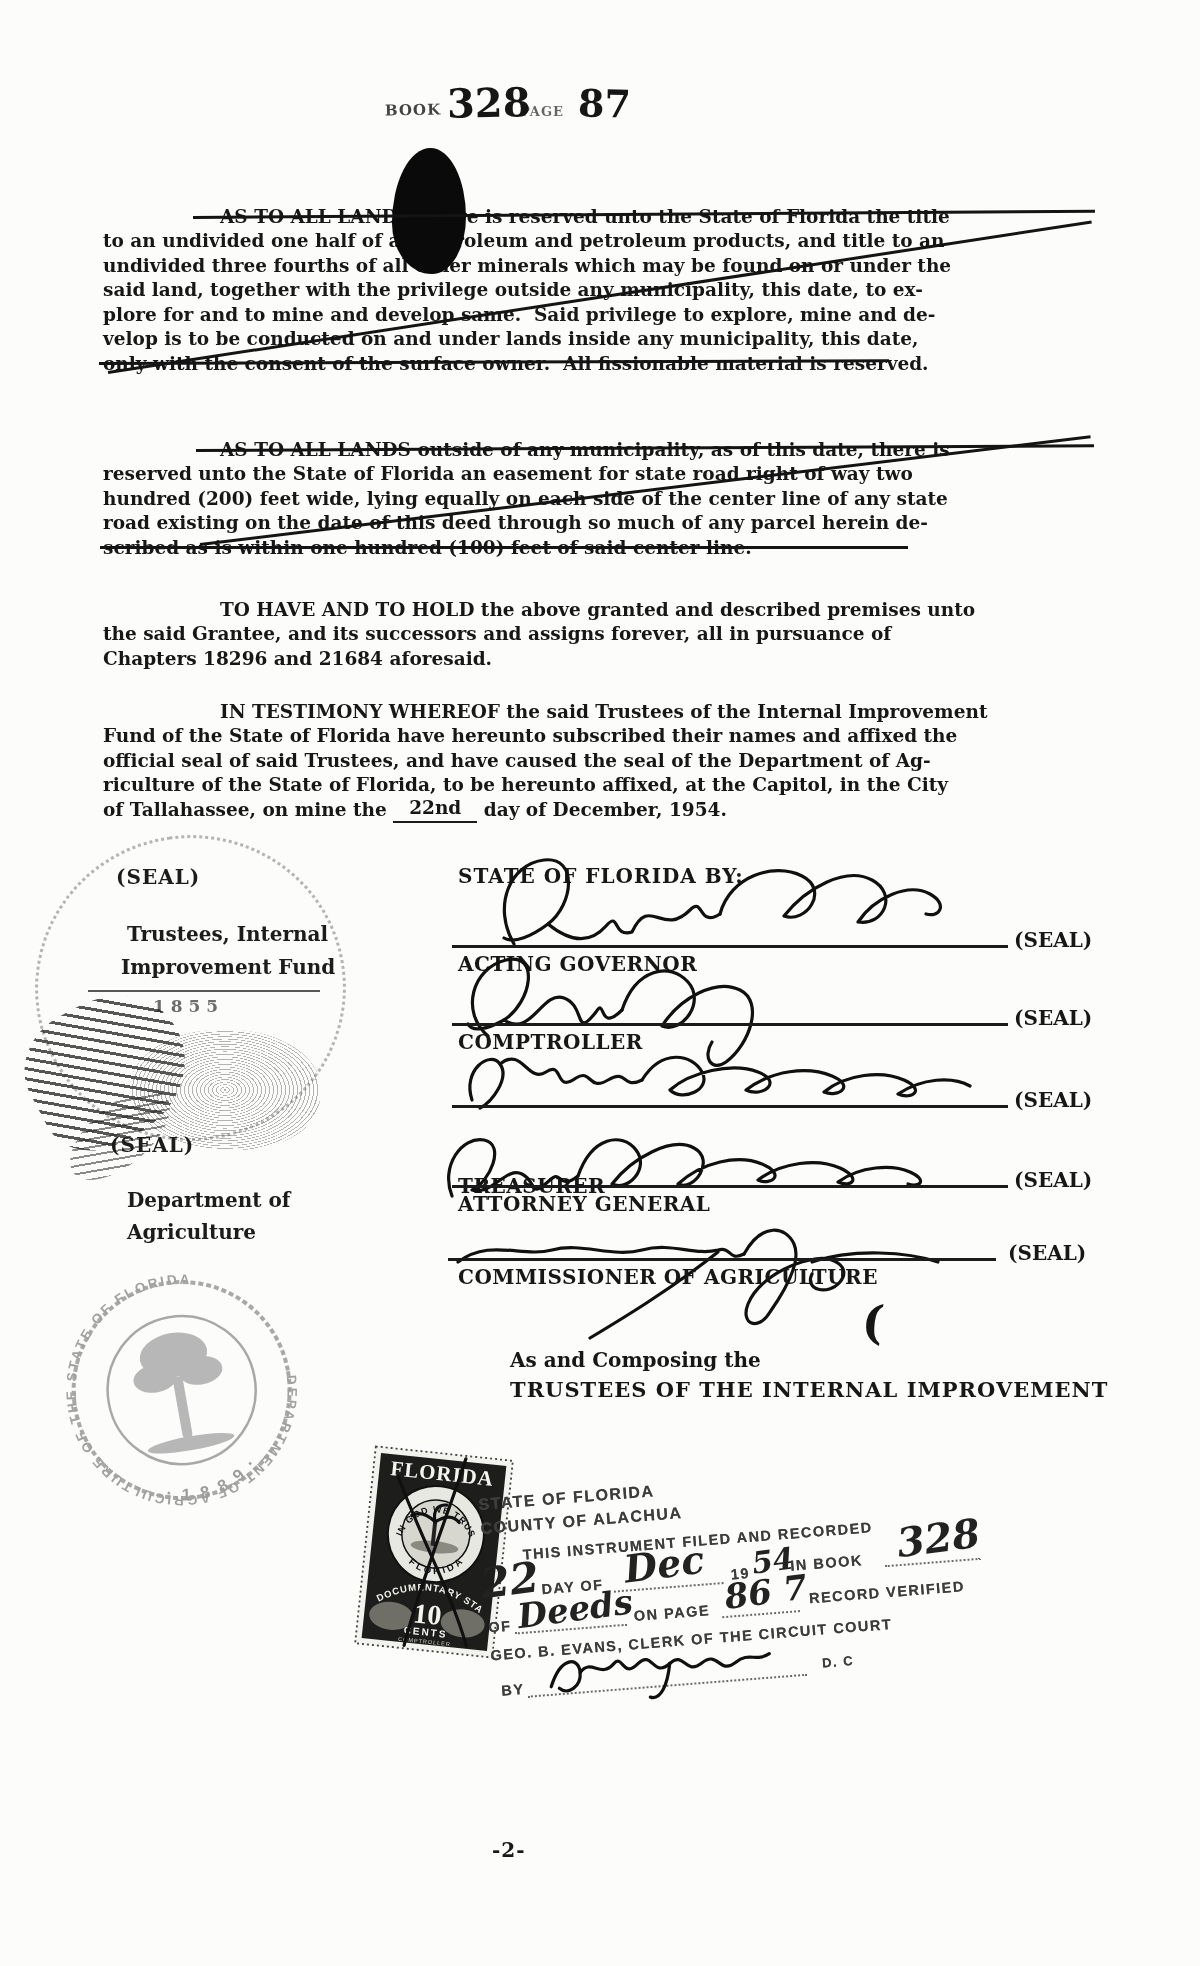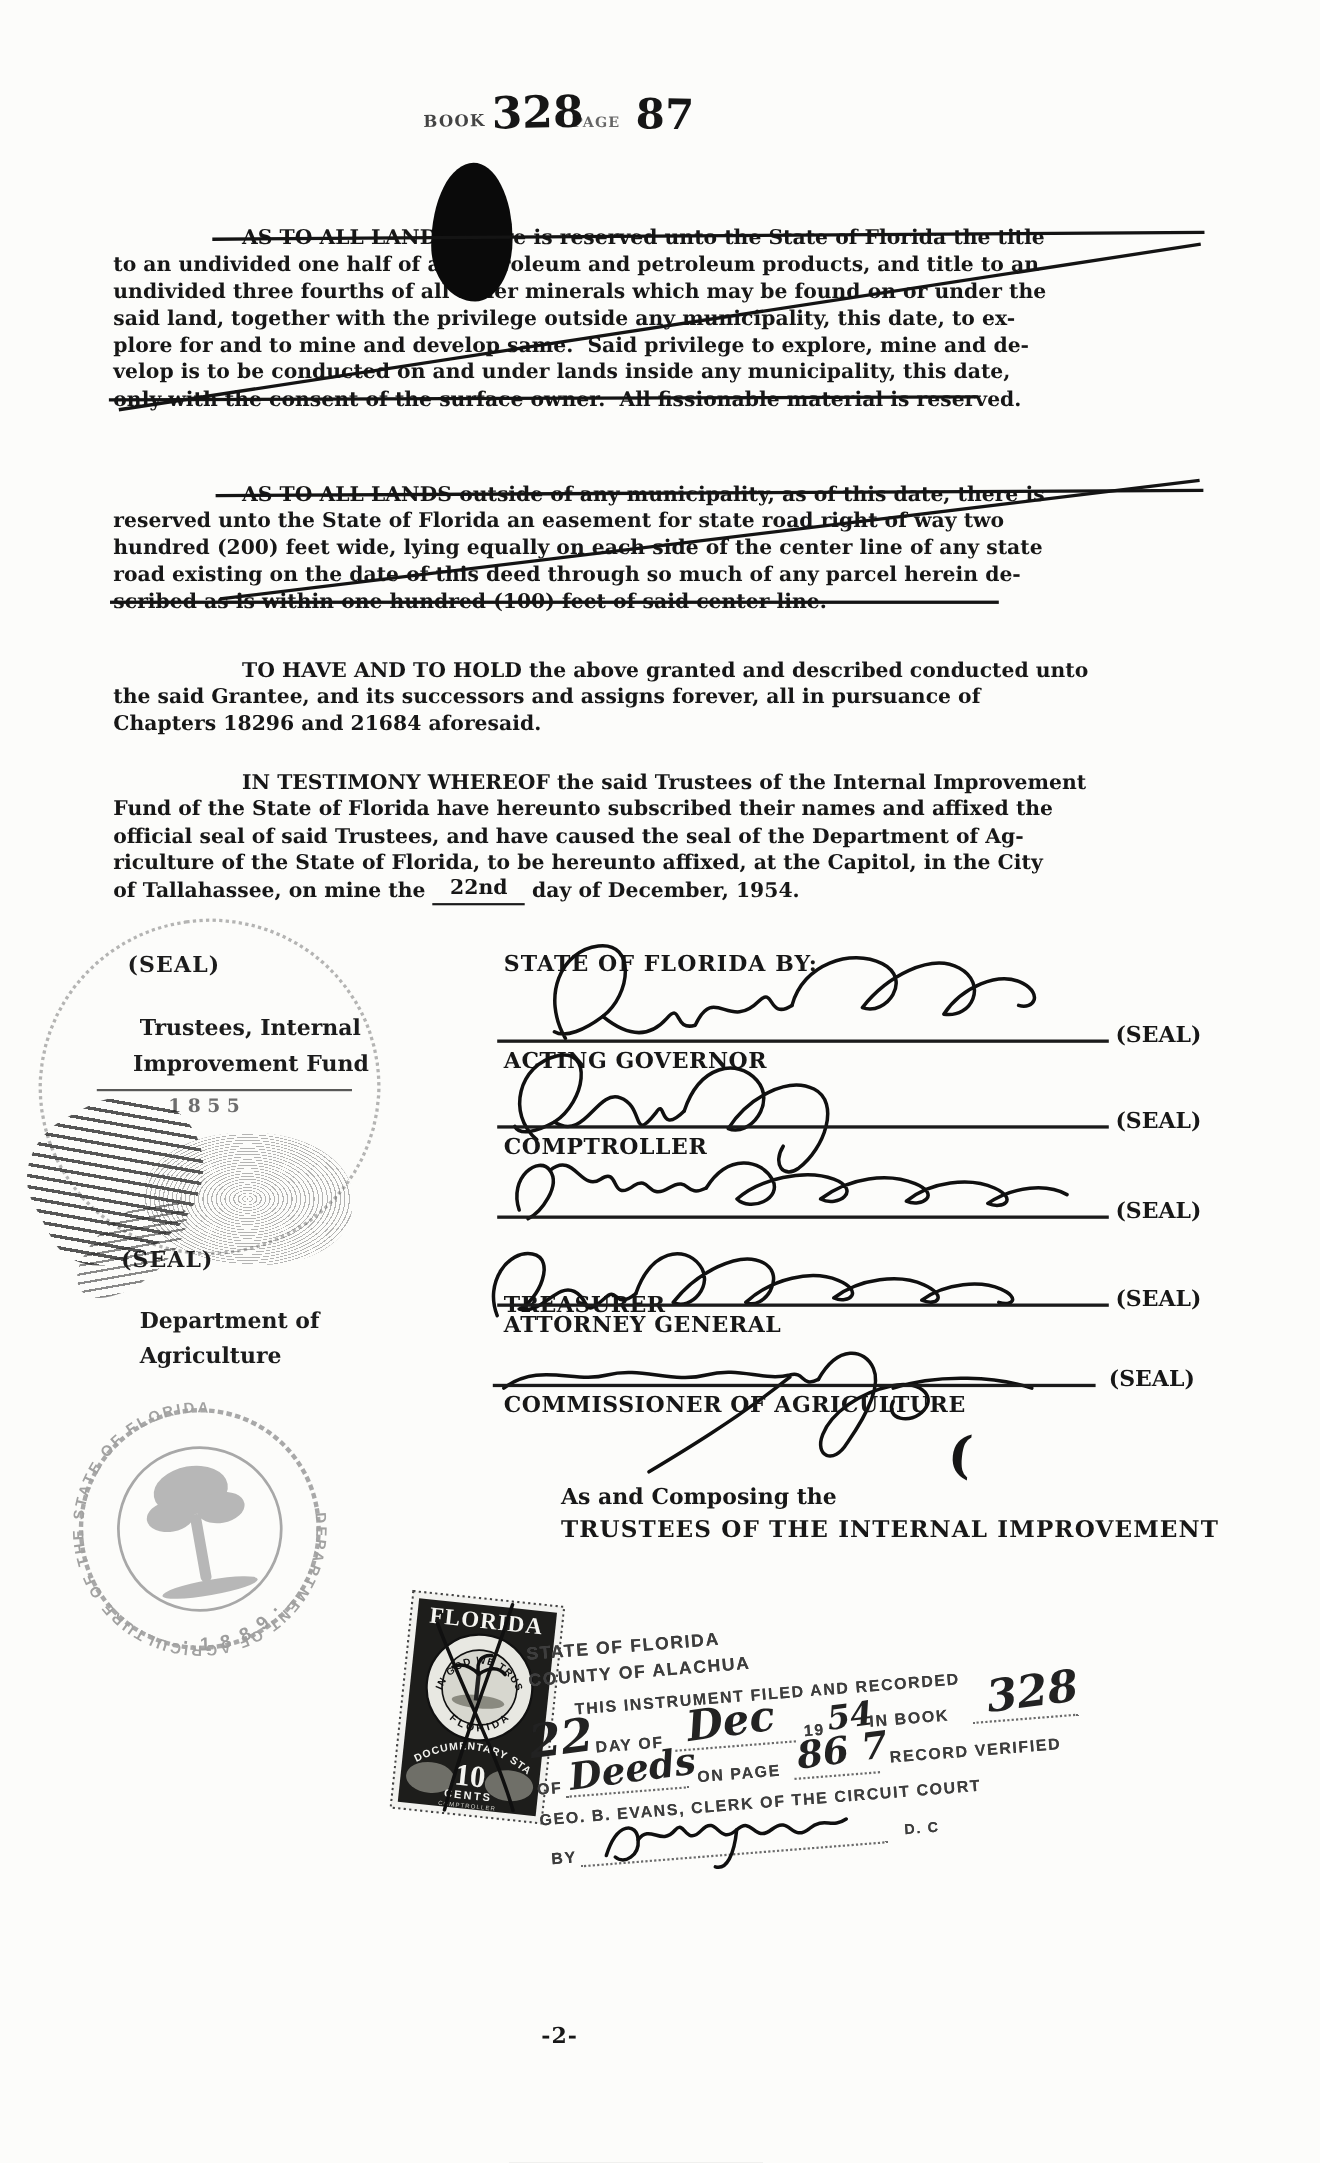"TO HAVE AND TO HOLD" div.tx { text: conducted -> premises }
